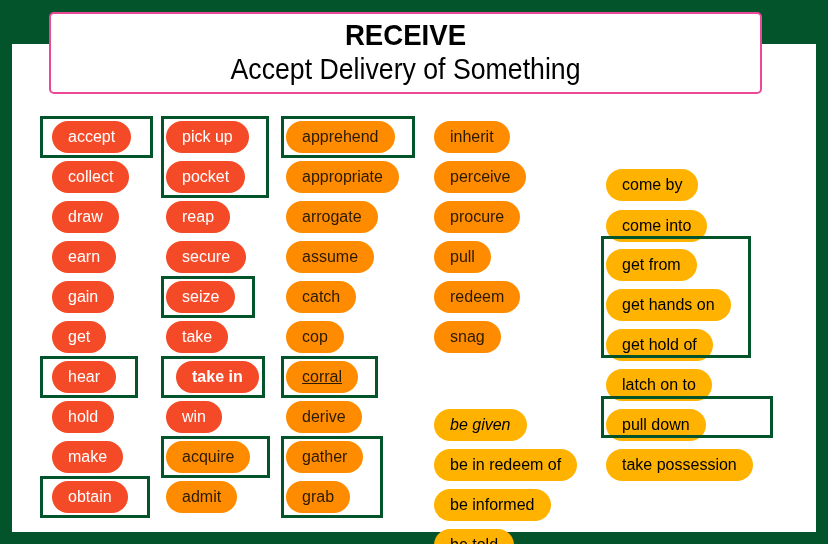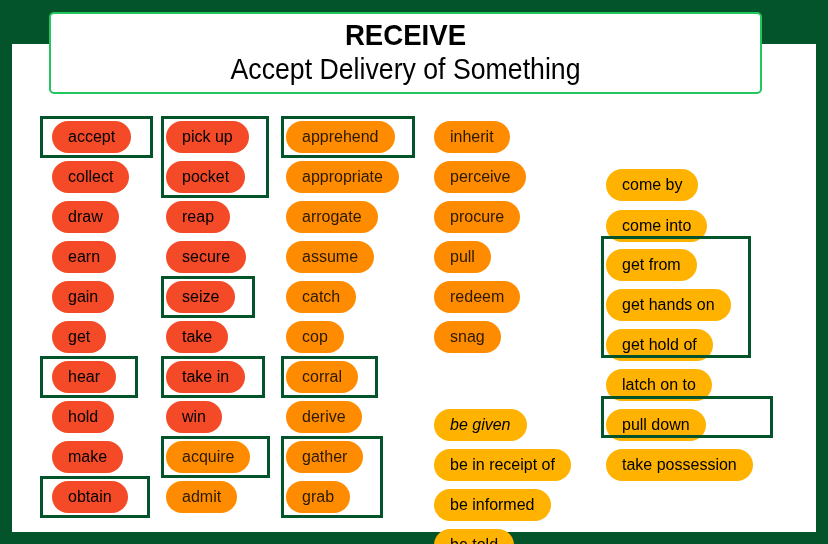"RECEIVE" .title-box { border: 2px solid #22c55e -> 2px solid #ec4899 }
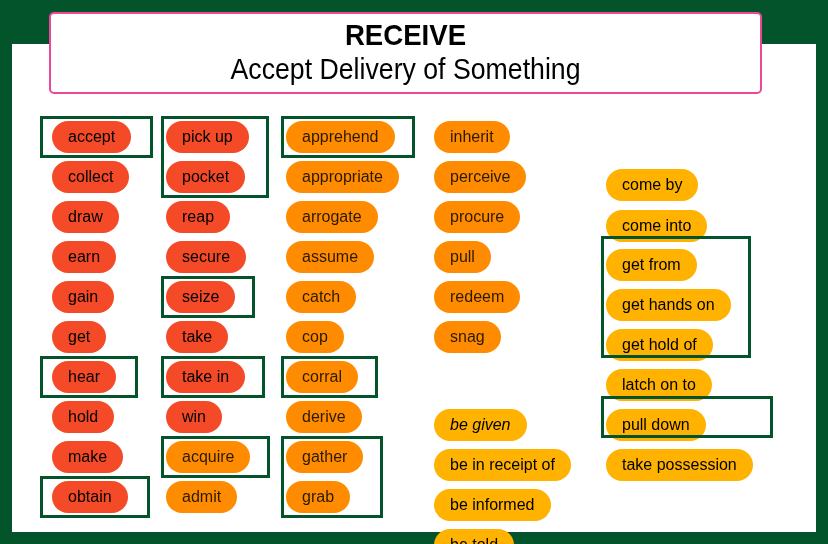"accept" .pill.red { color: #000000 -> #ffffff }
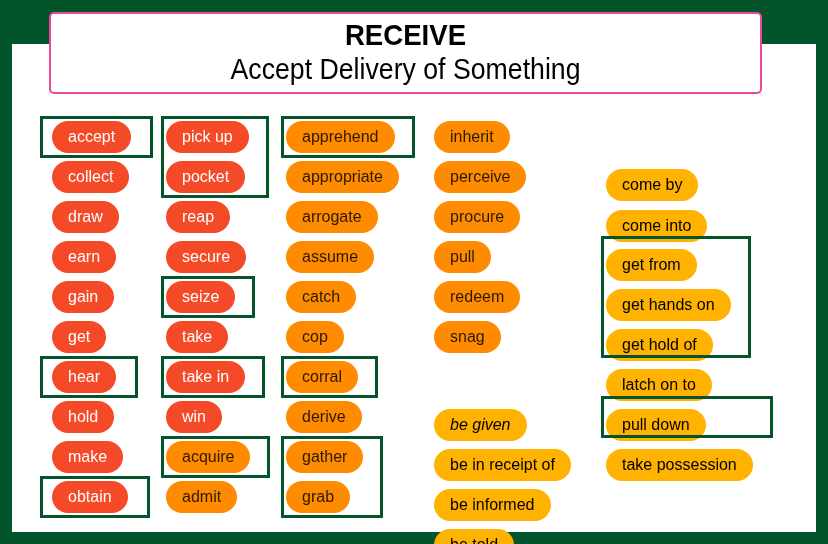"take in" div.pill { font-weight: none -> bold; left: 166px -> 176px }
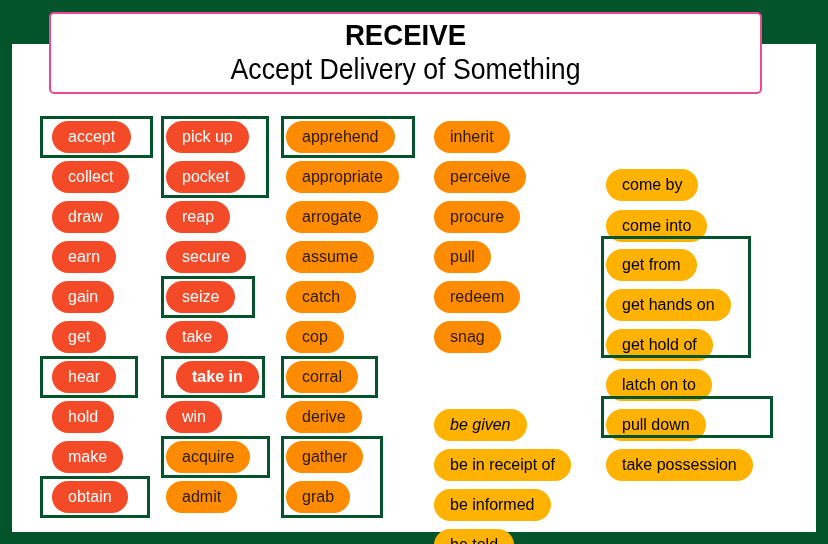"corral" div.pill { text-decoration: none -> underline }
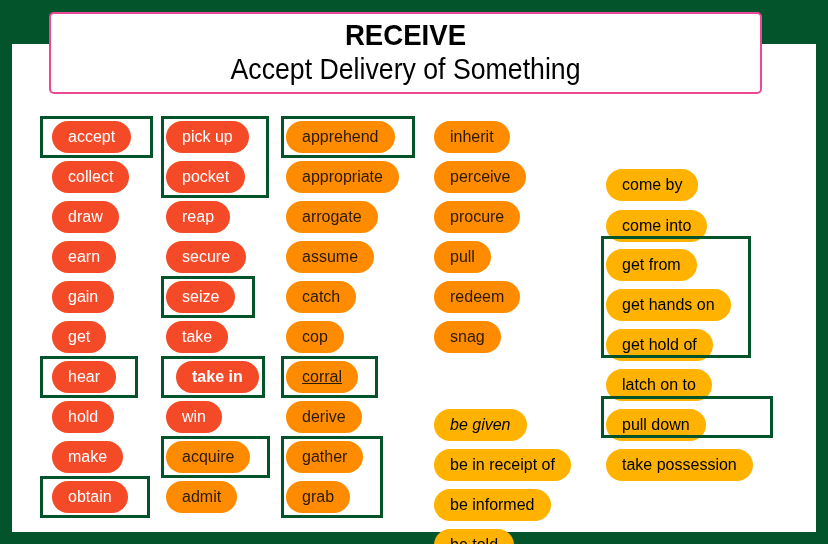"be in receipt of" div.pill { text: receipt -> redeem }
